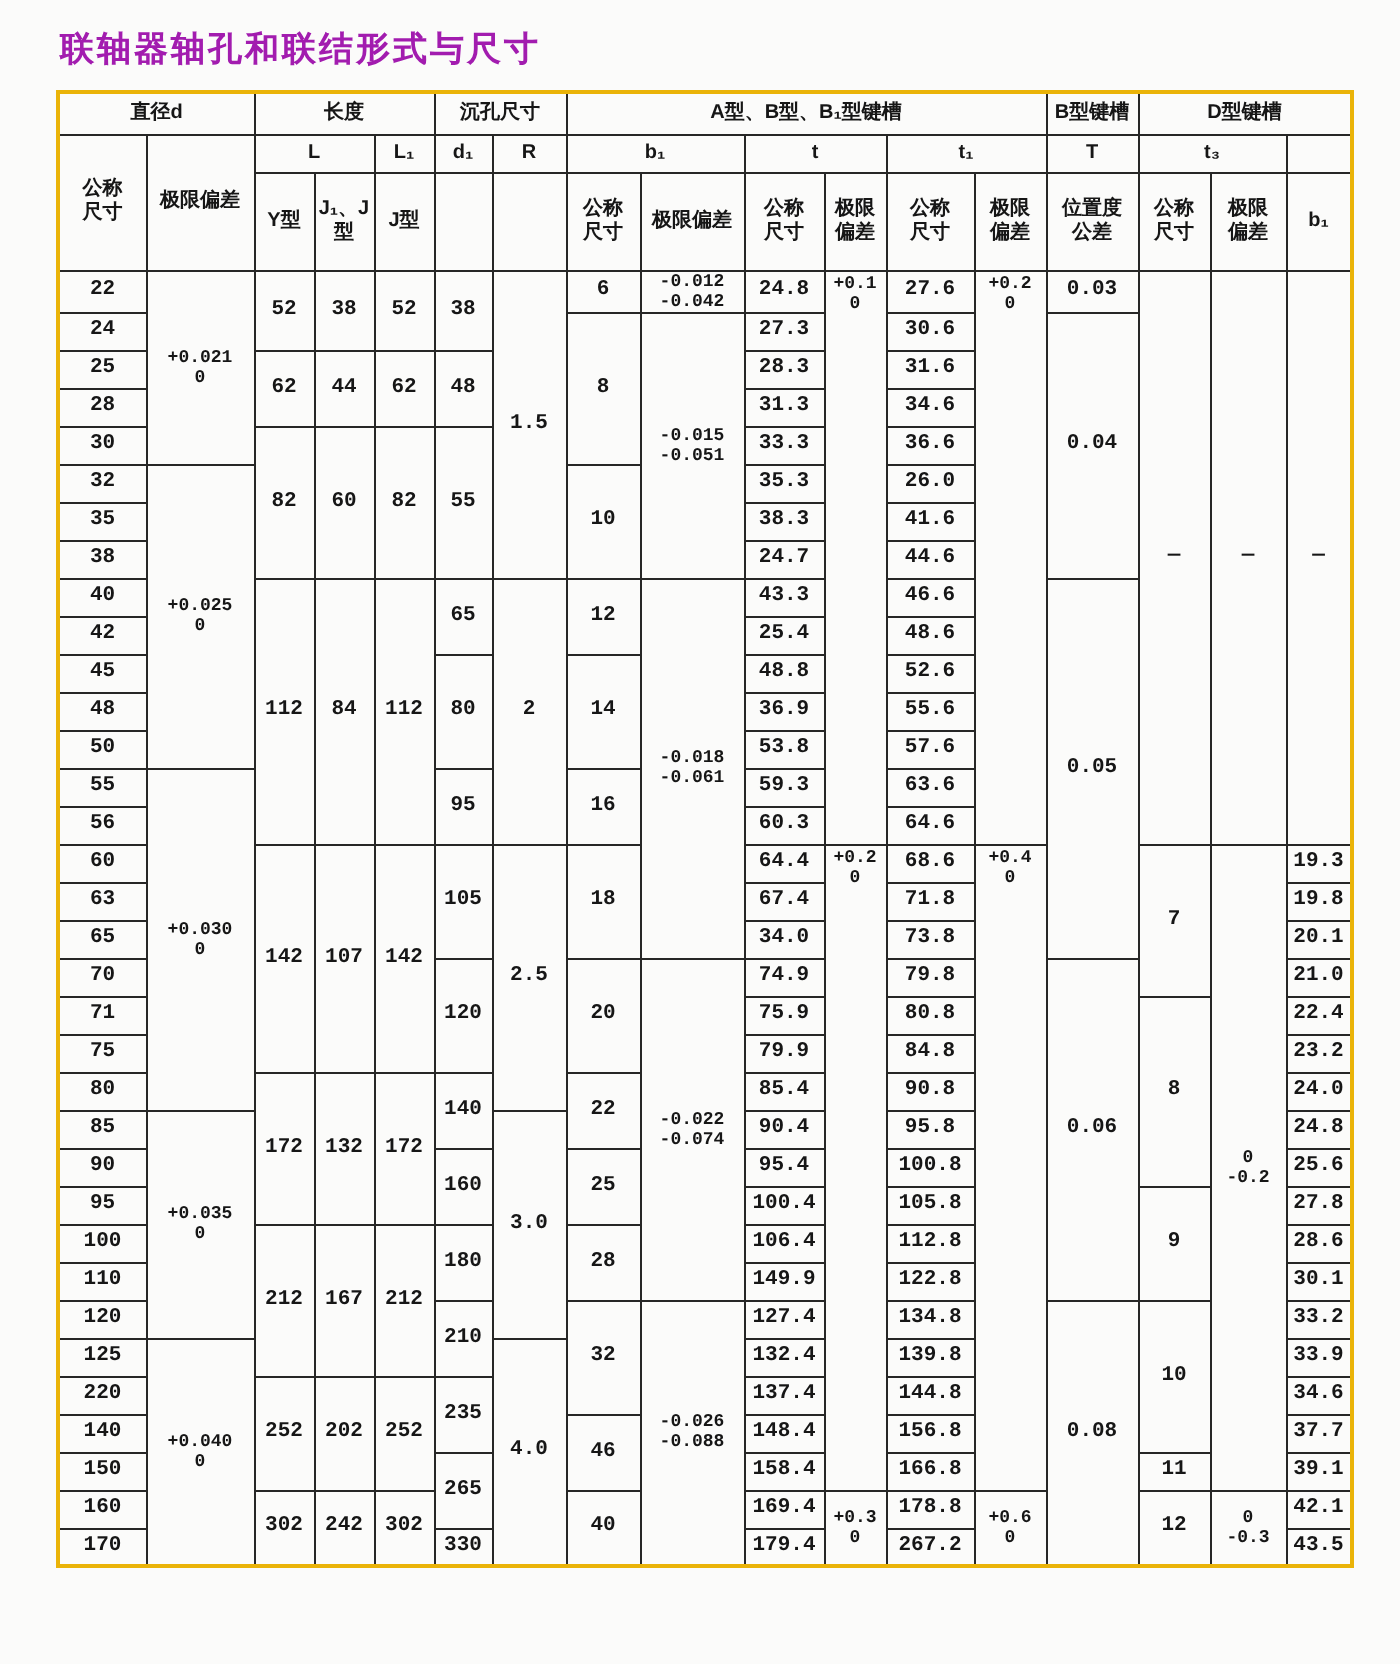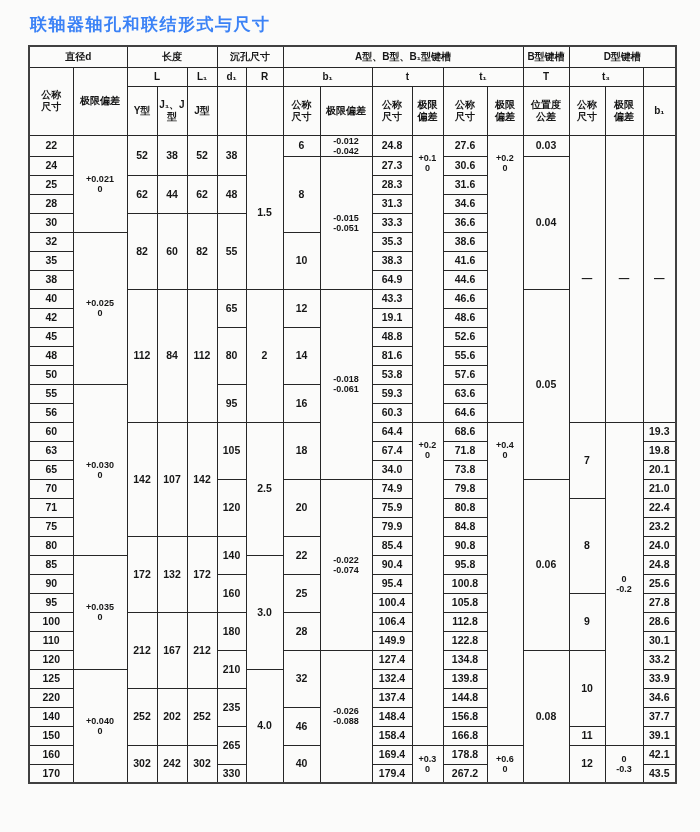"联轴器轴孔和联结形式与尺寸" .title { color: #3b82f6 -> #a21caf }
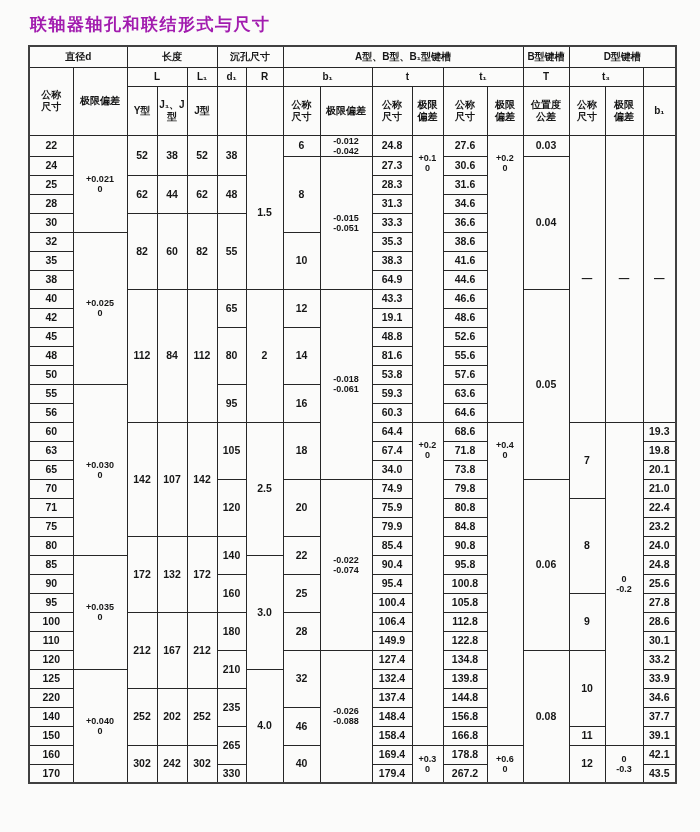"直径d" table.spec { border: 2px solid #404040 -> 2px solid #eab308 }
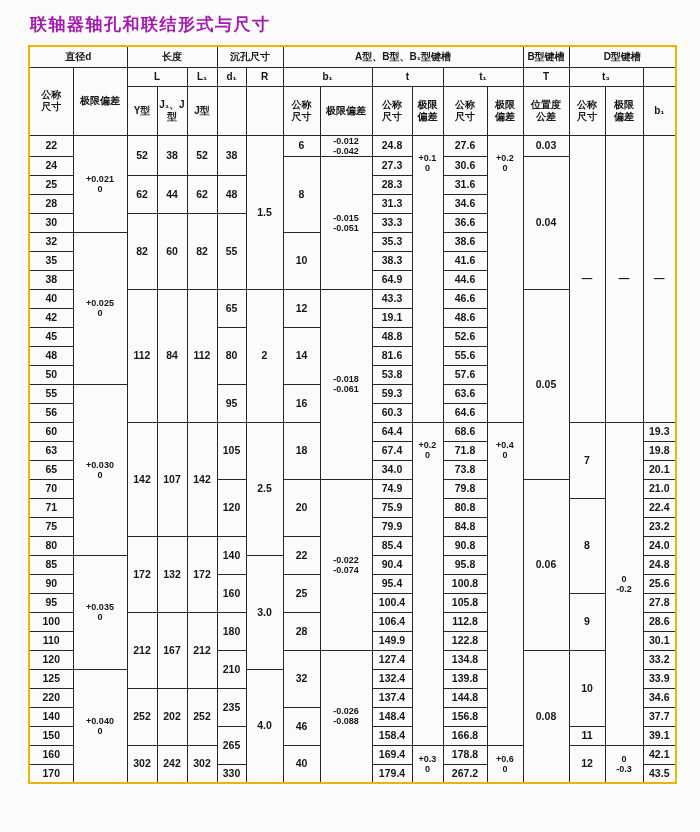"22" .spec tbody tr { font-family: none -> Liberation Mono, monospace }
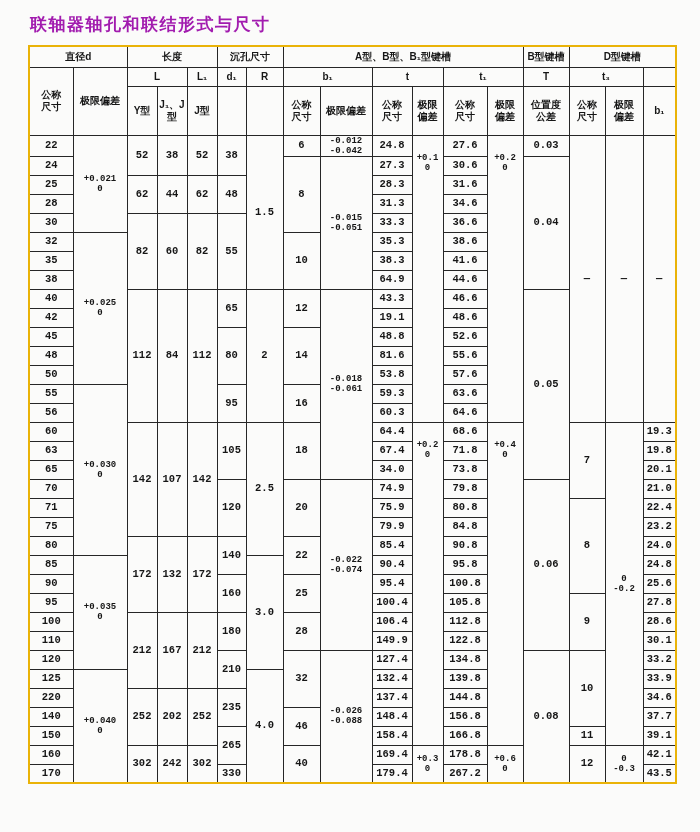"+0.1" .spec td.top { padding-top: 17px -> 1px }
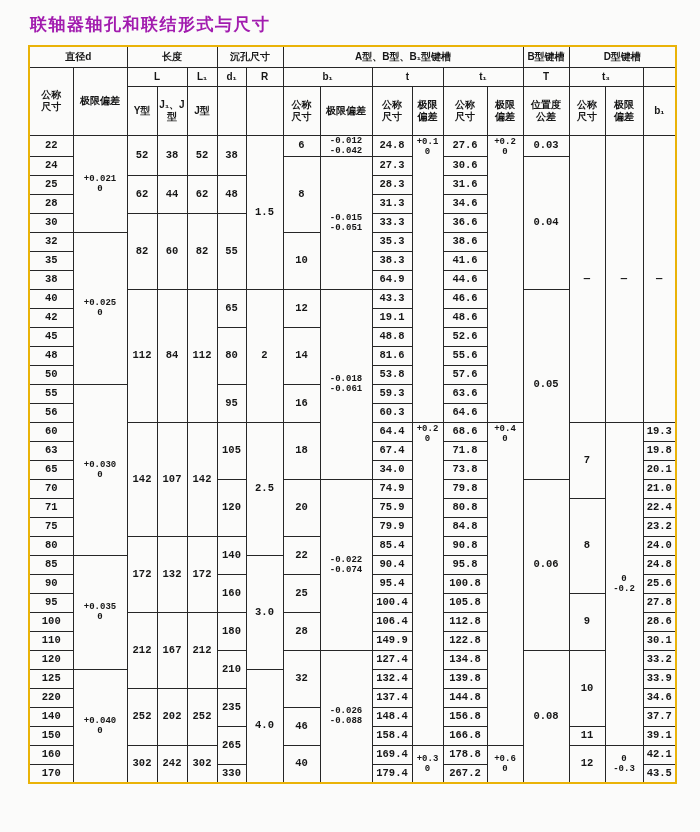"38.6" td { text: 38.6 -> 26.0 }
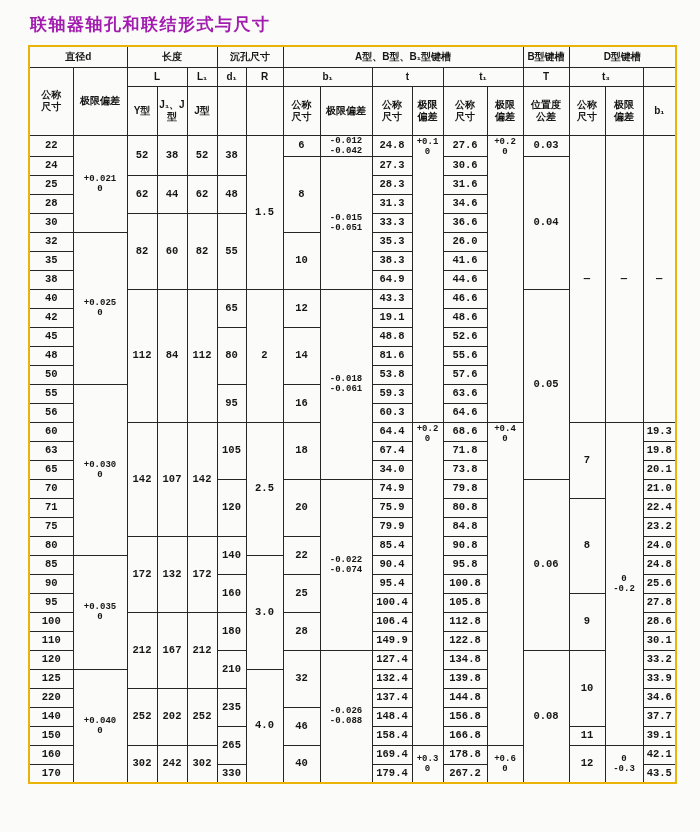"64.9" td { text: 64.9 -> 24.7 }
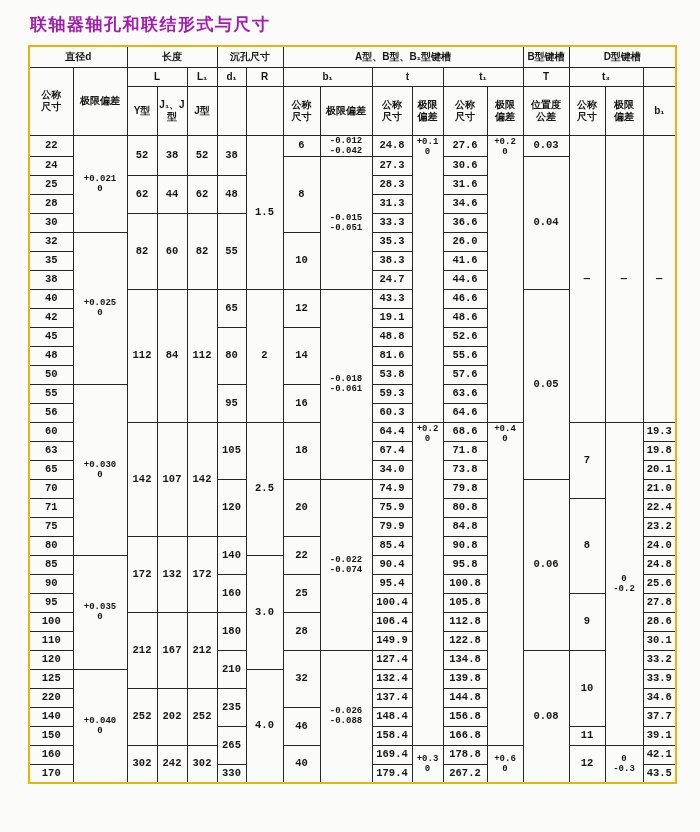"19.1" td { text: 19.1 -> 25.4 }
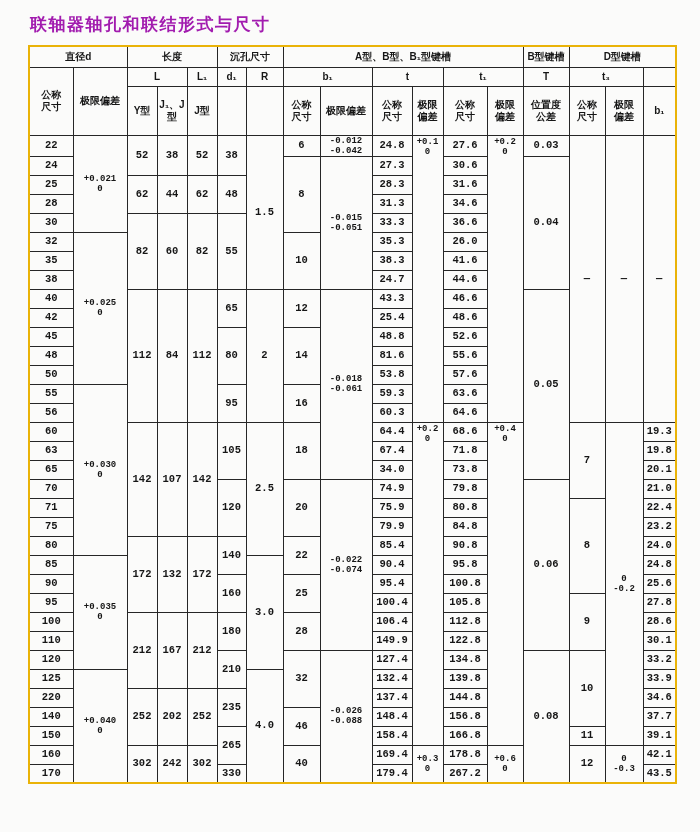"81.6" td { text: 81.6 -> 36.9 }
